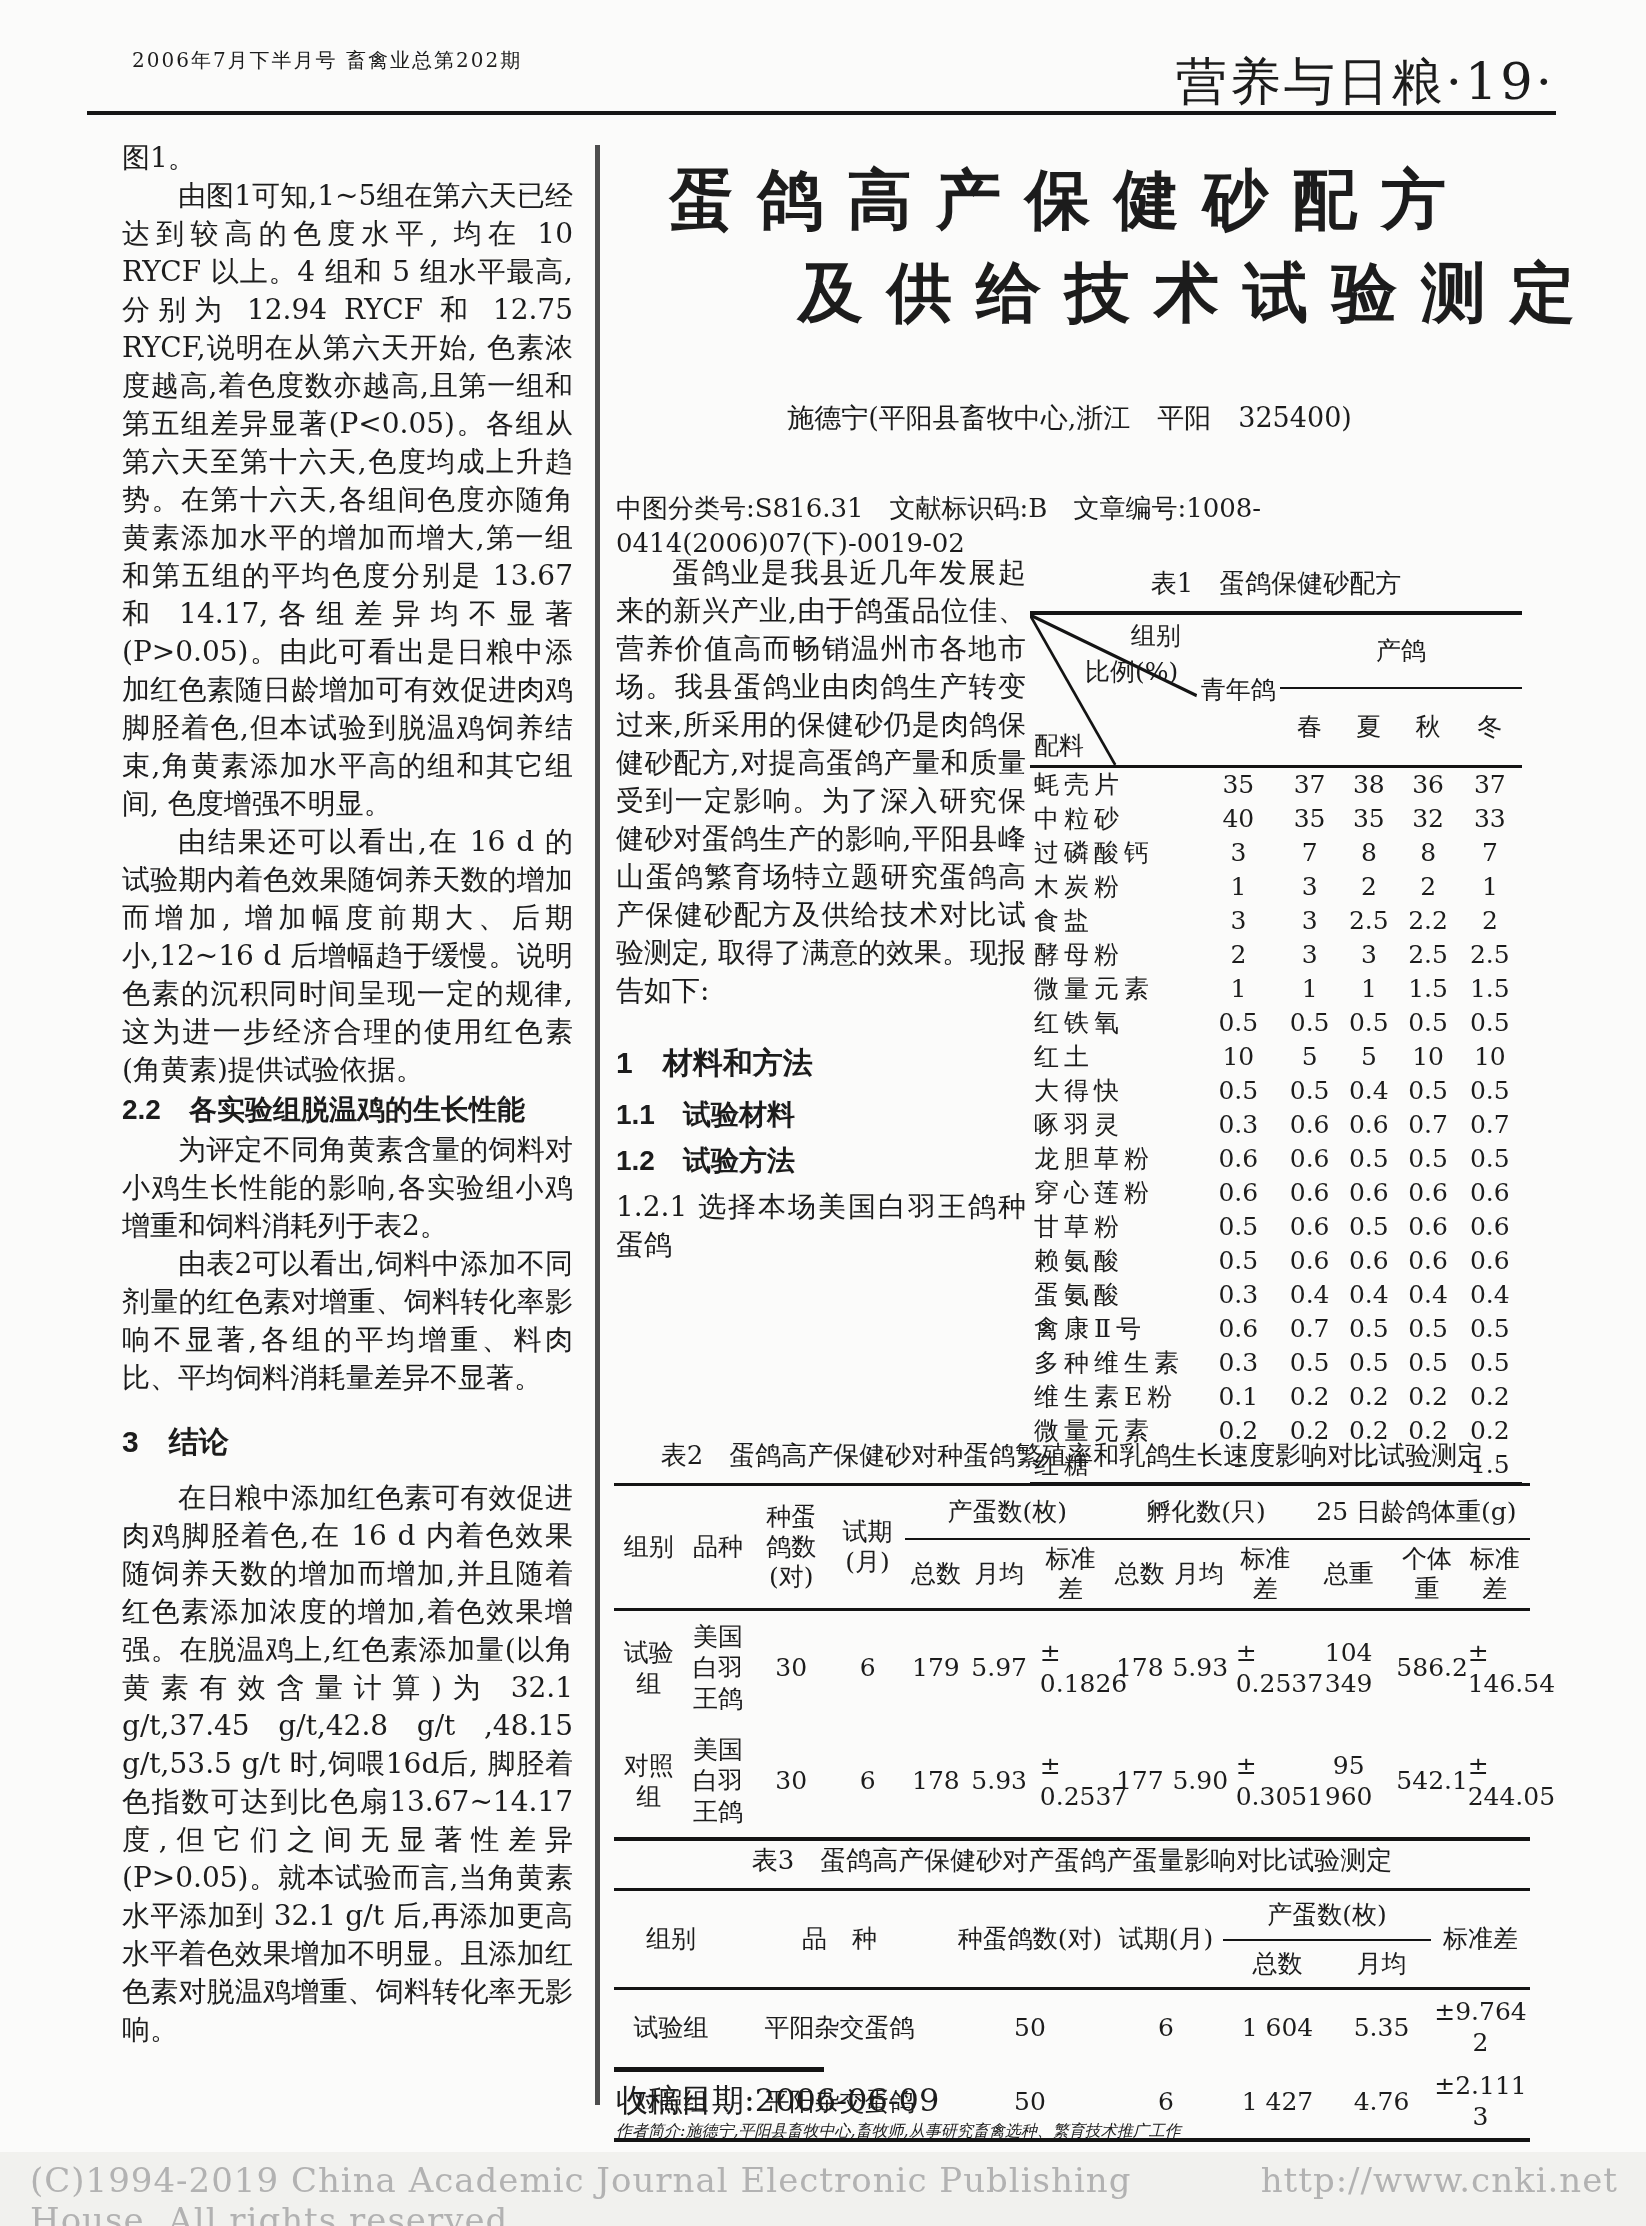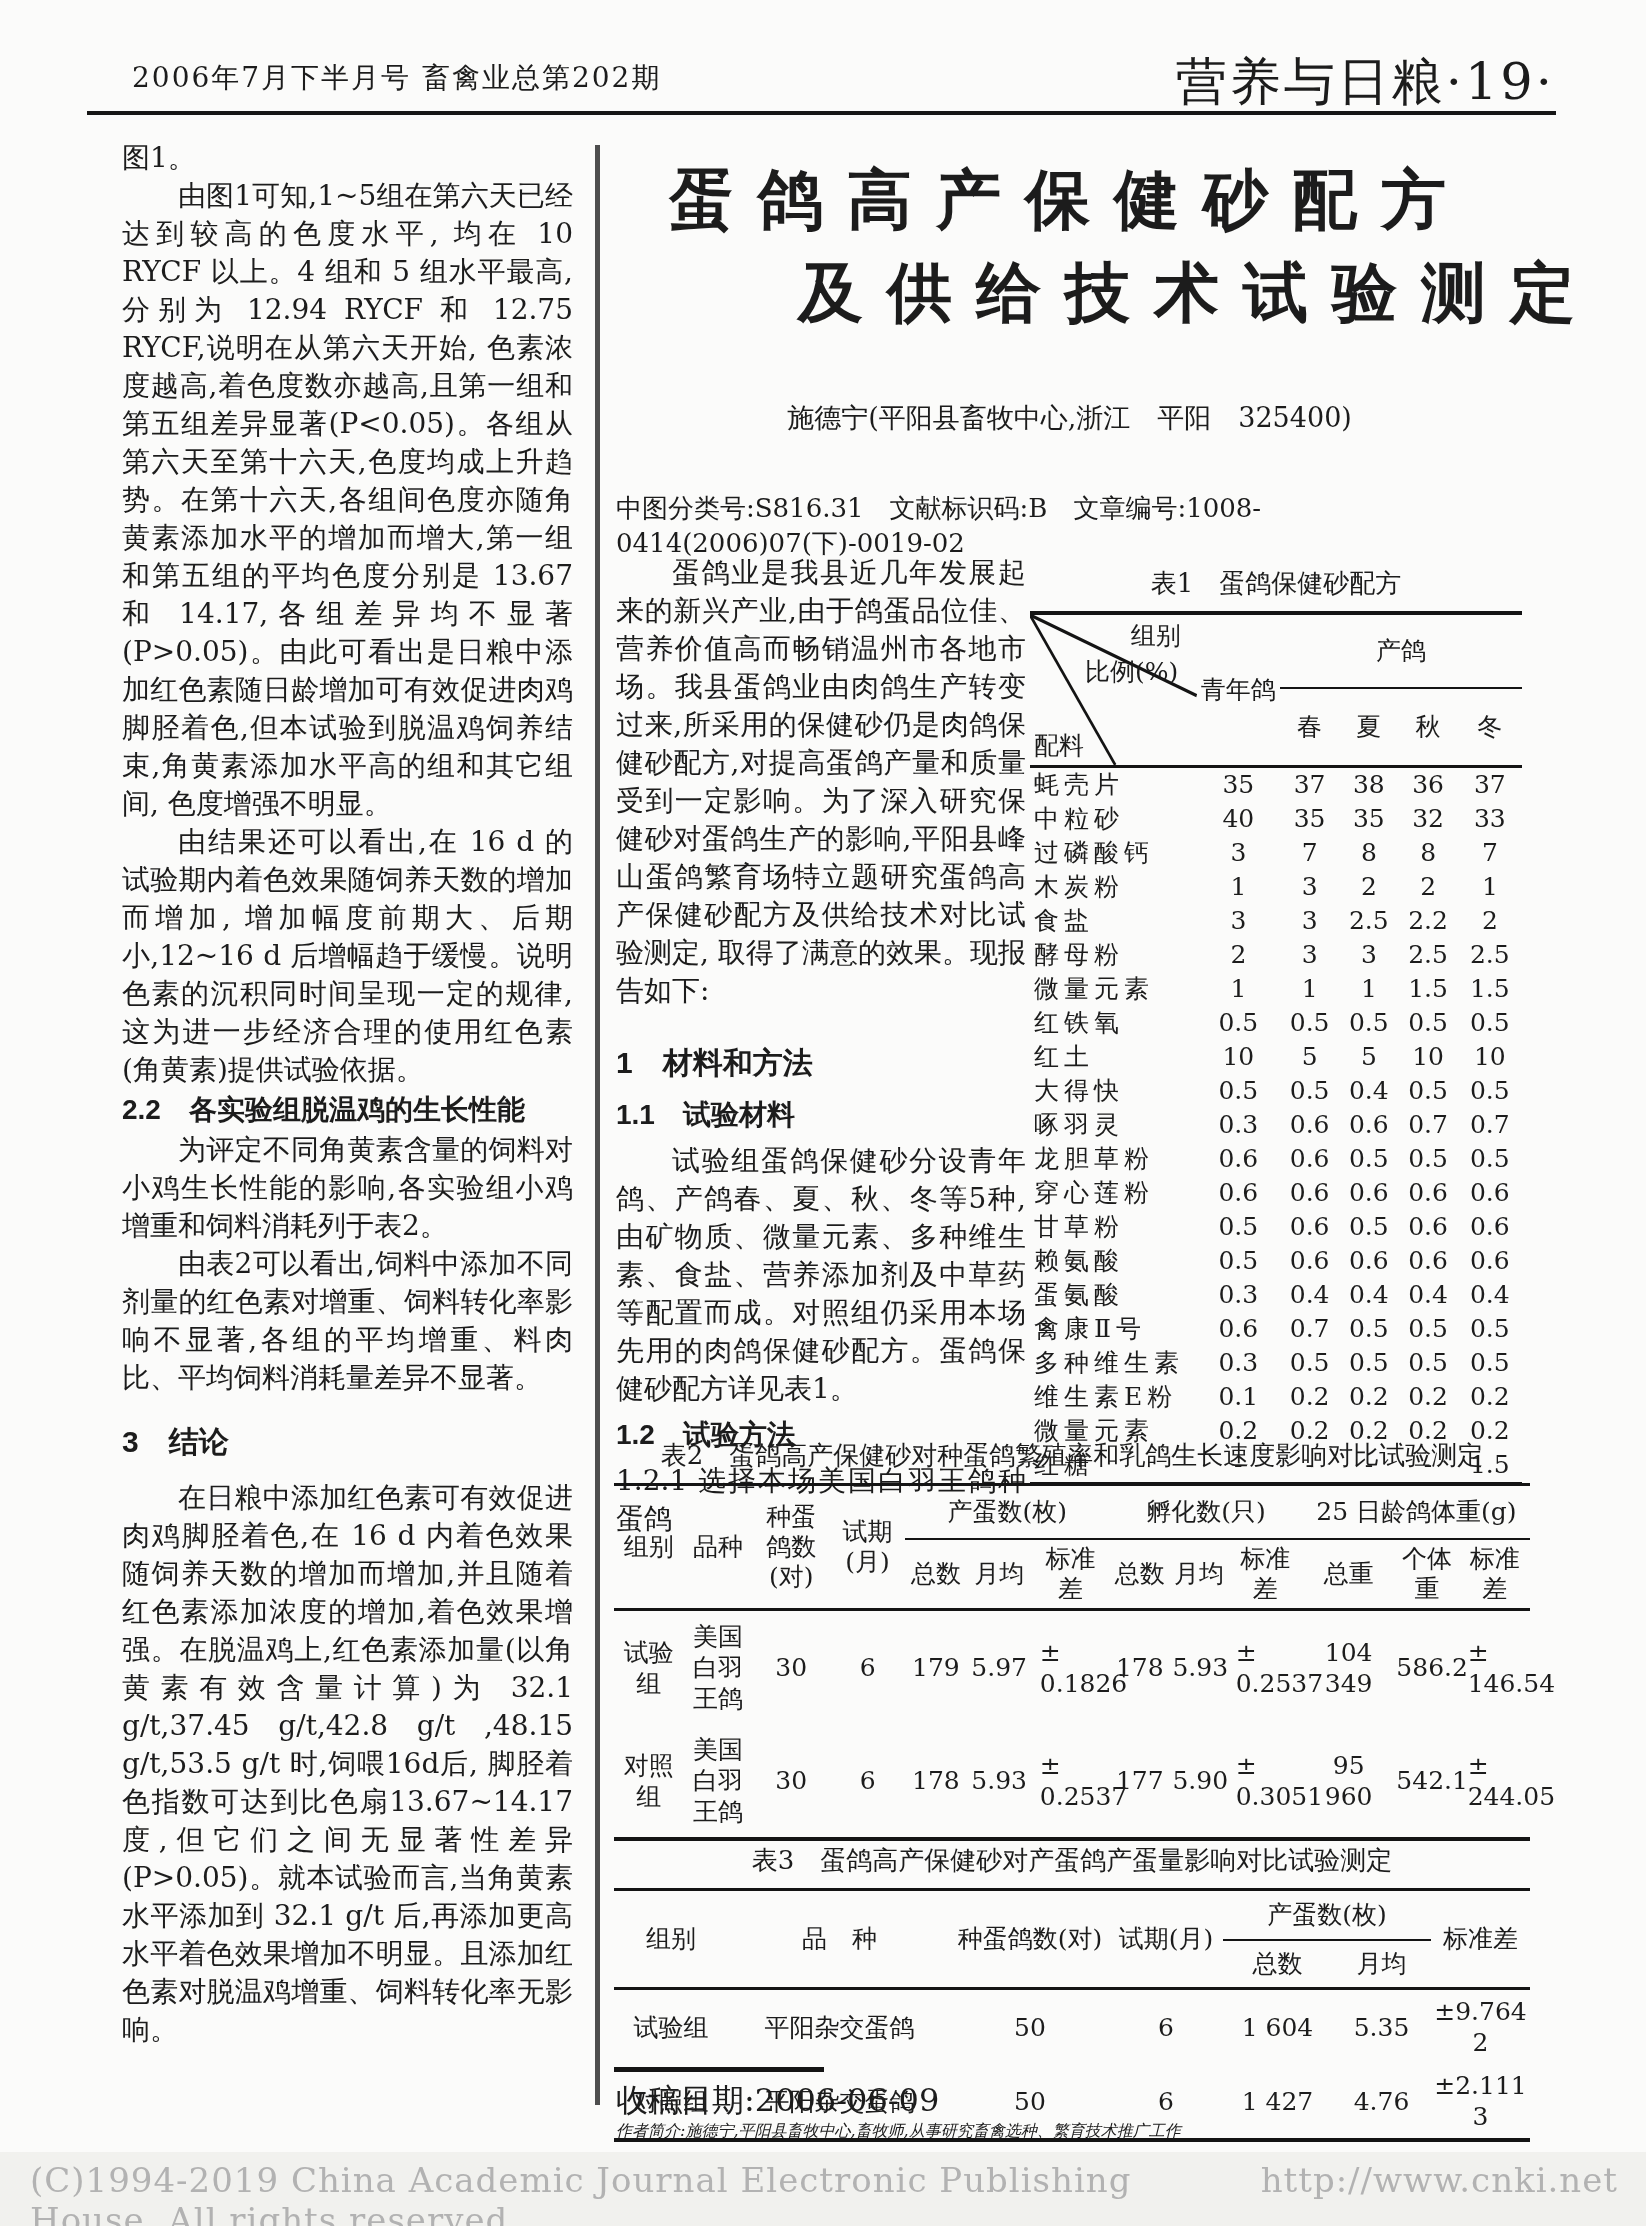"2006年7月下半月号 畜禽业总第202期" .hdr-left { font-size: 28px -> 20px; top: 59px -> 47px }
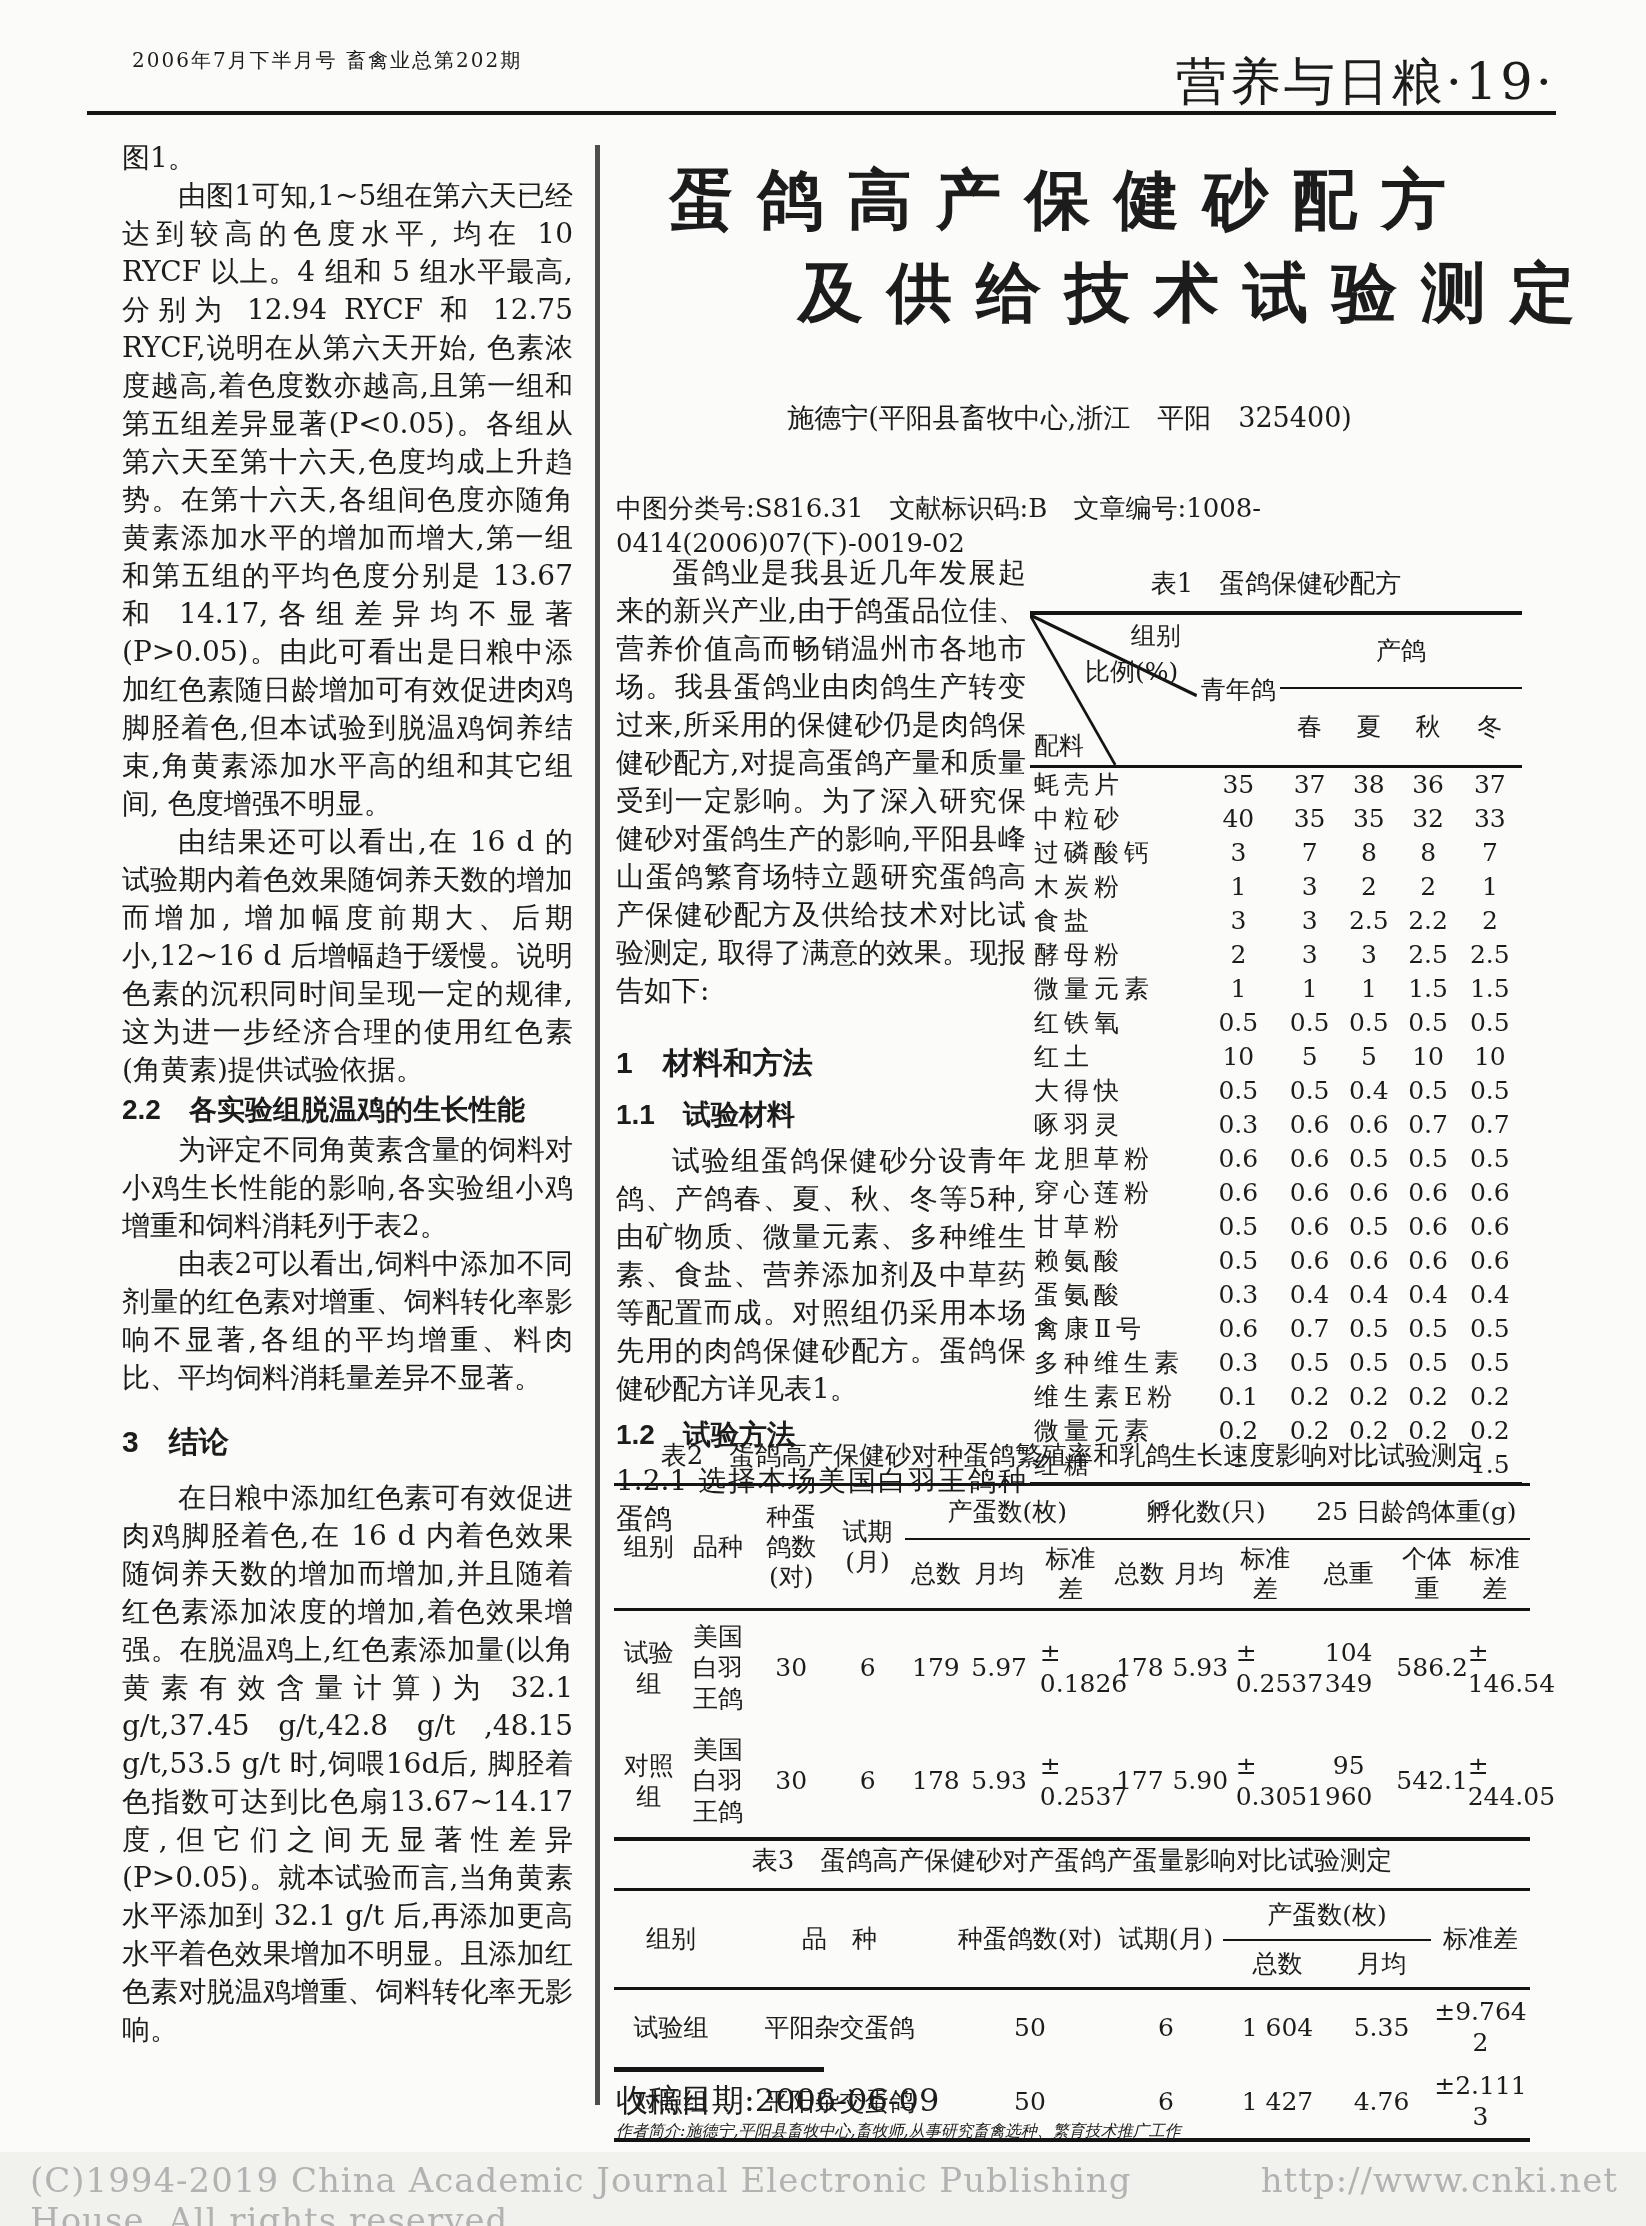"试验组蛋鸽保健砂分设青年鸽、产鸽春、夏、秋、冬等5种,由矿物质、微量元素、多种维" div.para { html: <div>试验组蛋鸽保健砂分设青年鸽、产鸽春、夏、秋、冬等5种,由矿物质、微量元素、多种维生素、食盐、营养添加剂及中草药等配置而成。对照组仍采用本场先用的肉鸽保健砂配方。蛋鸽保健砂配方详见表1。</div> -> none }
